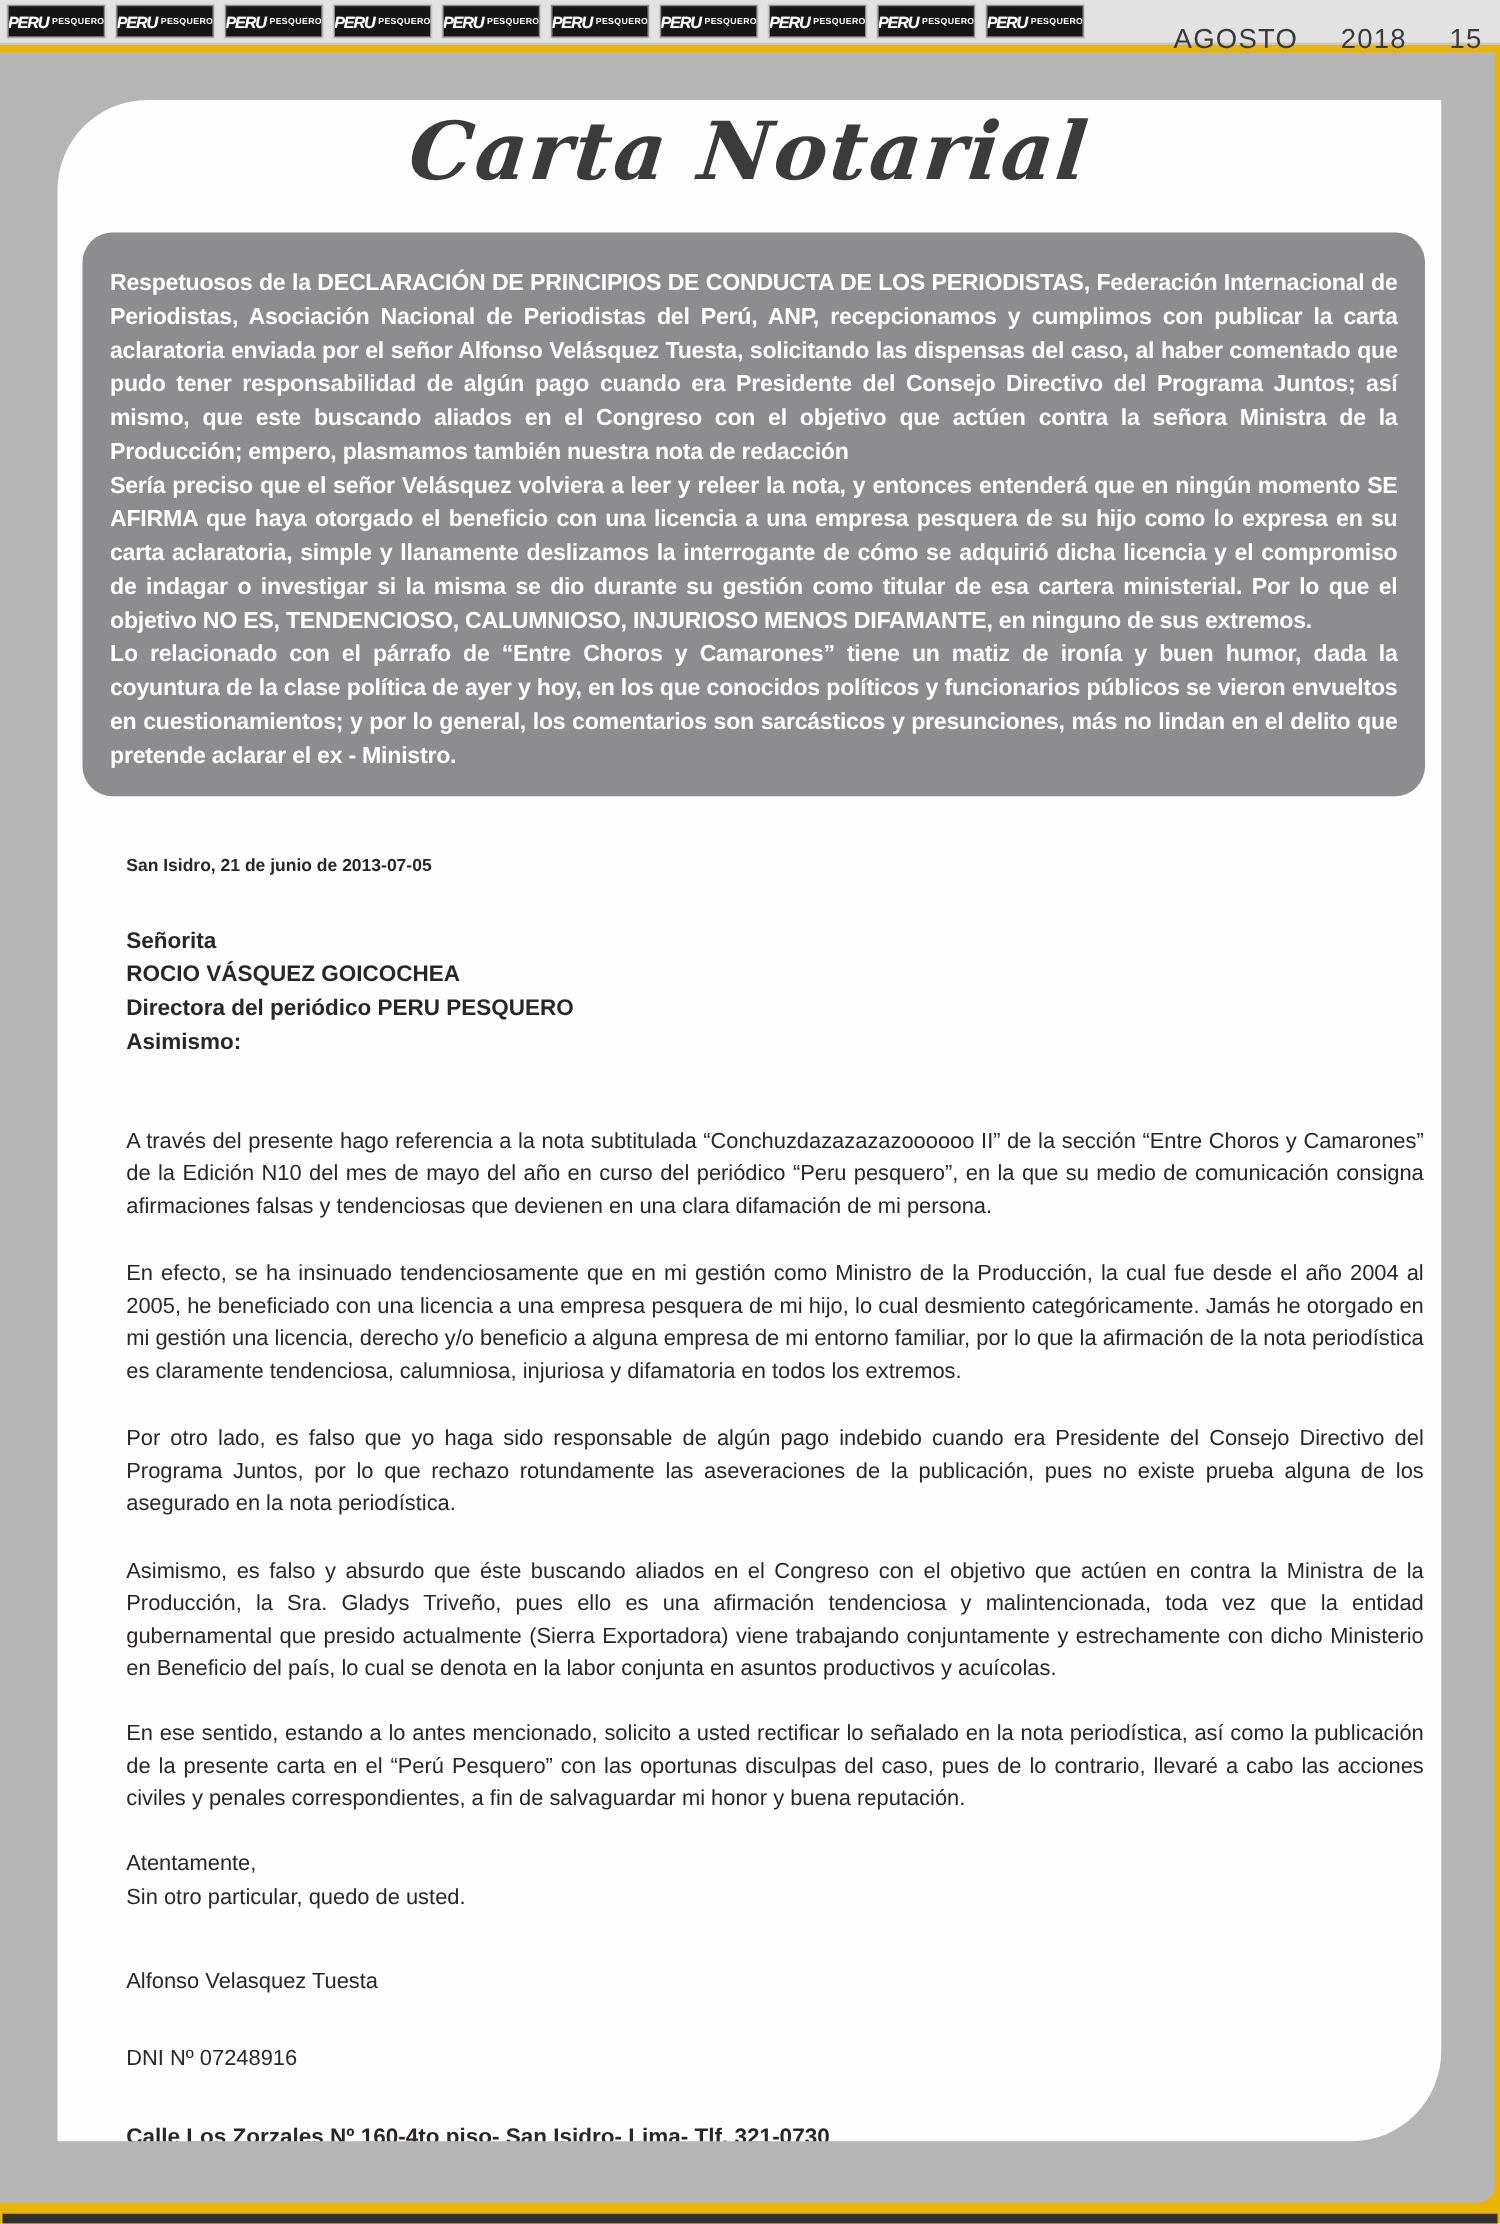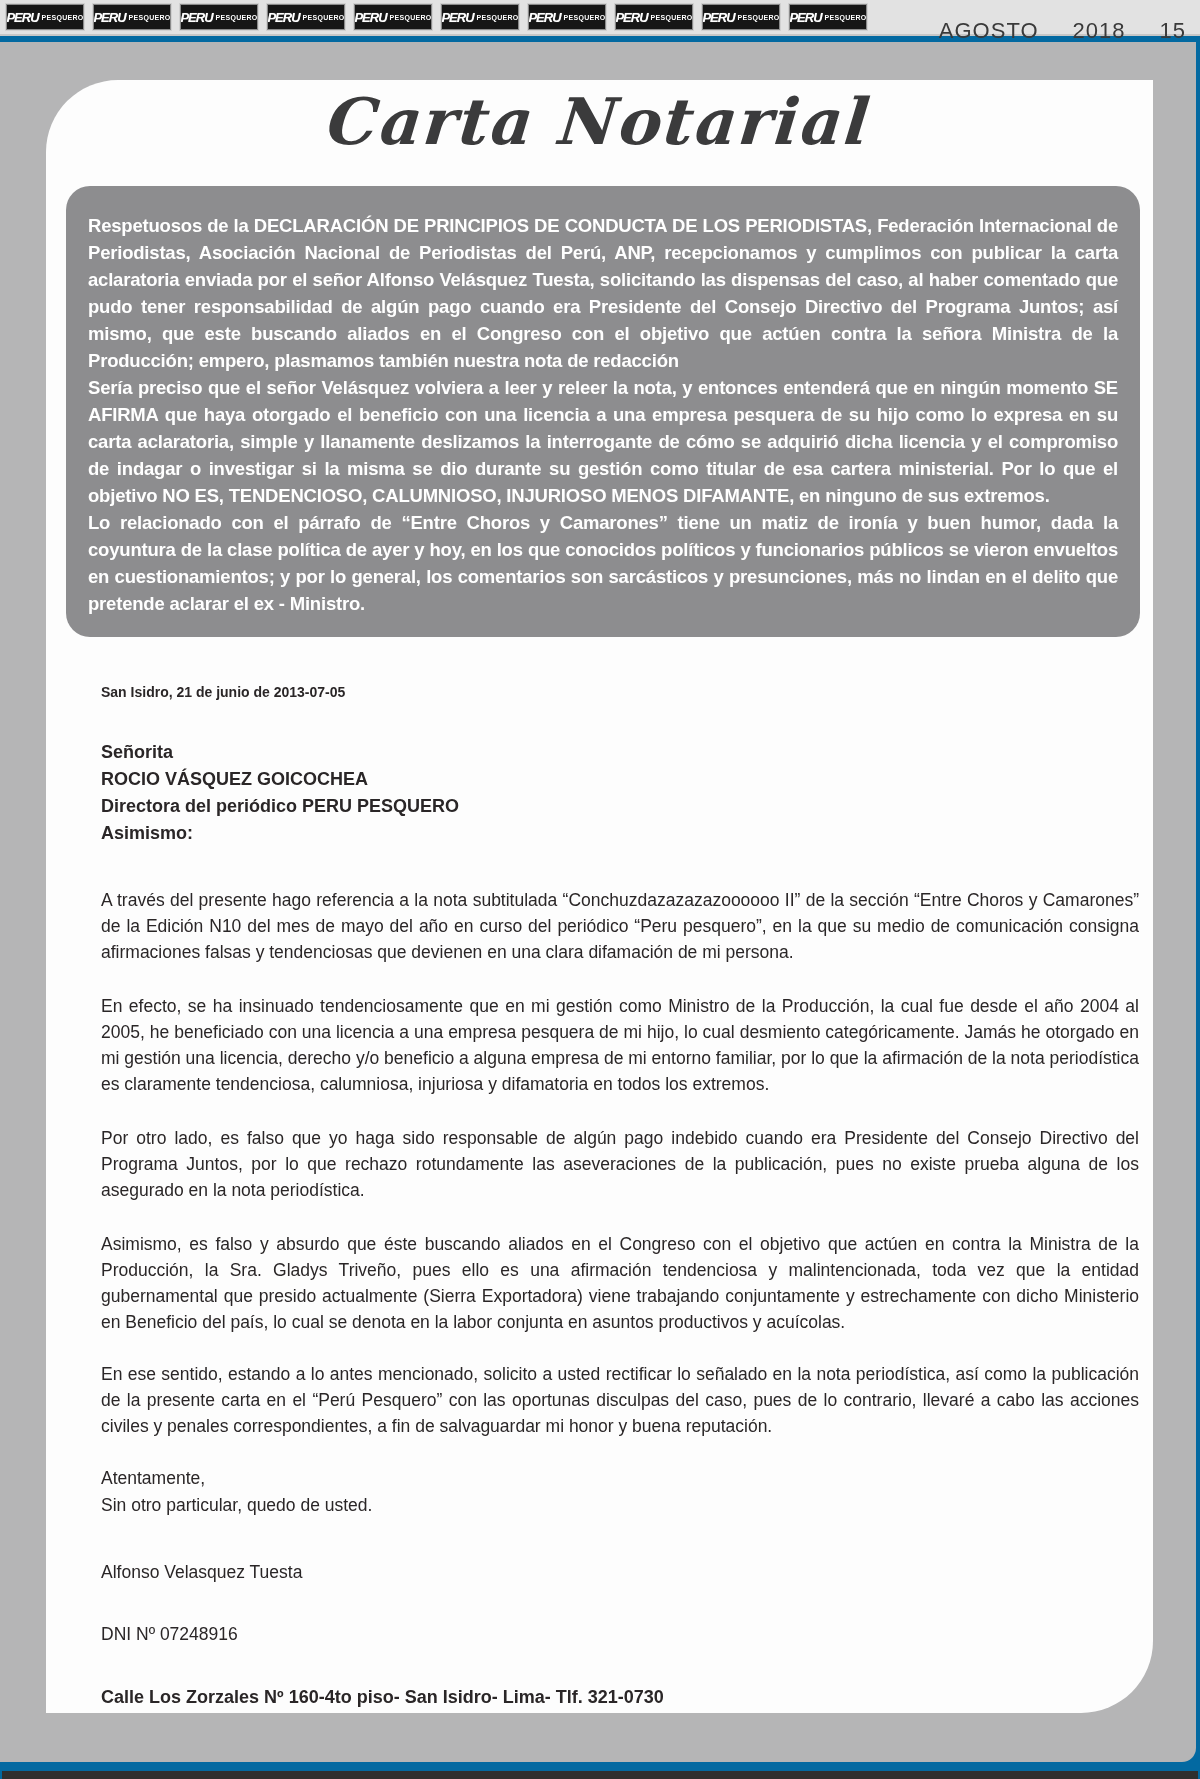"PERU" .page { background: #0369a1 -> #eab308 }
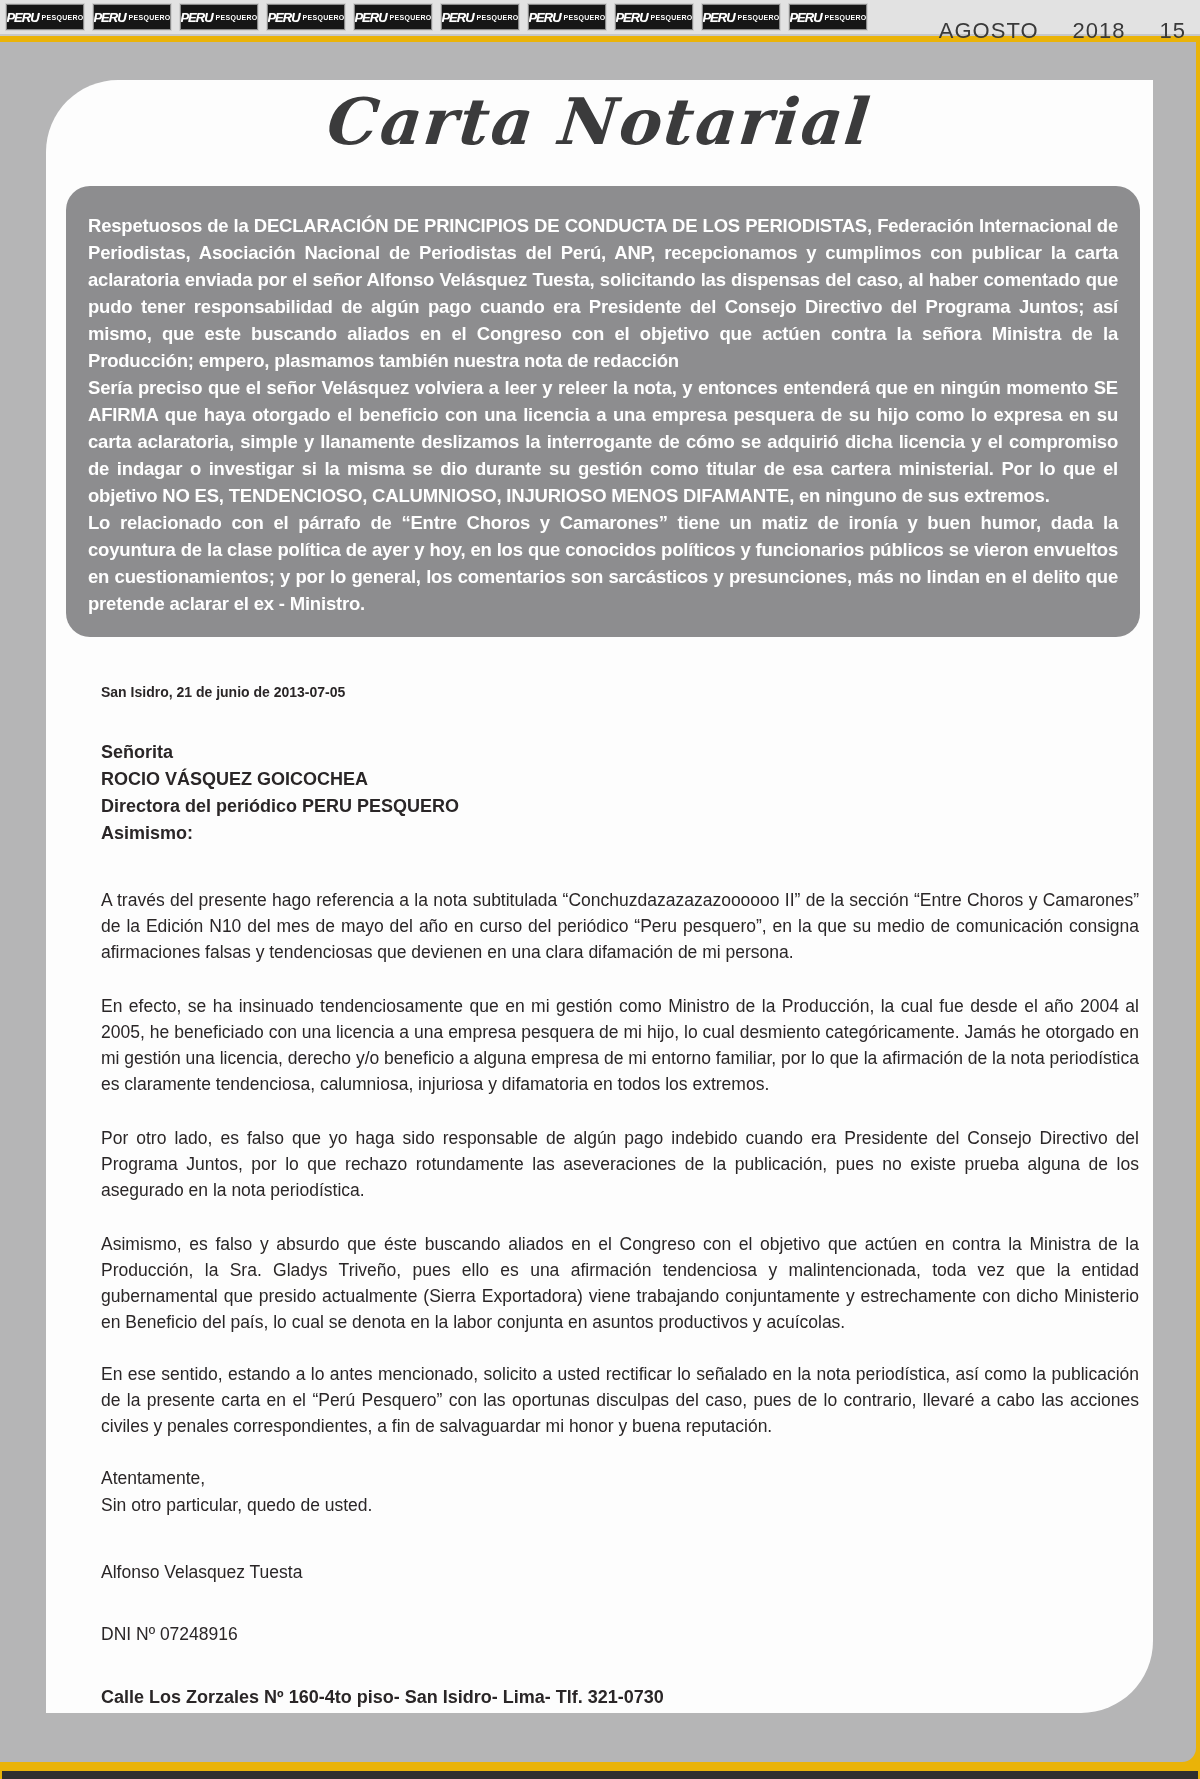"Señorita" .recipient { margin-bottom: 40px -> 52px }
